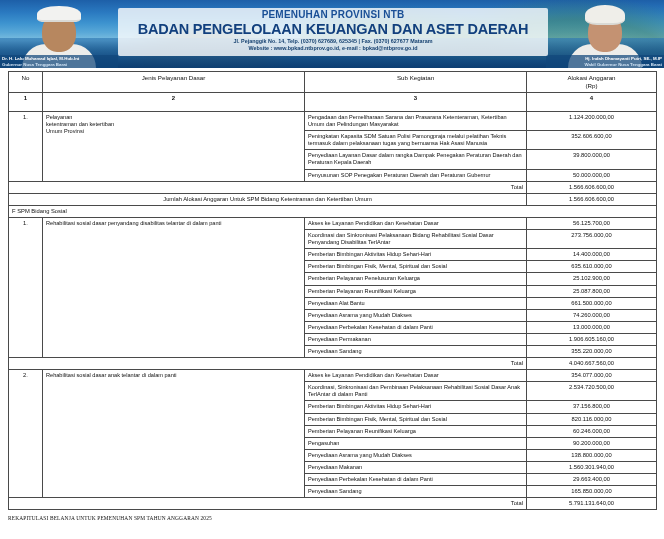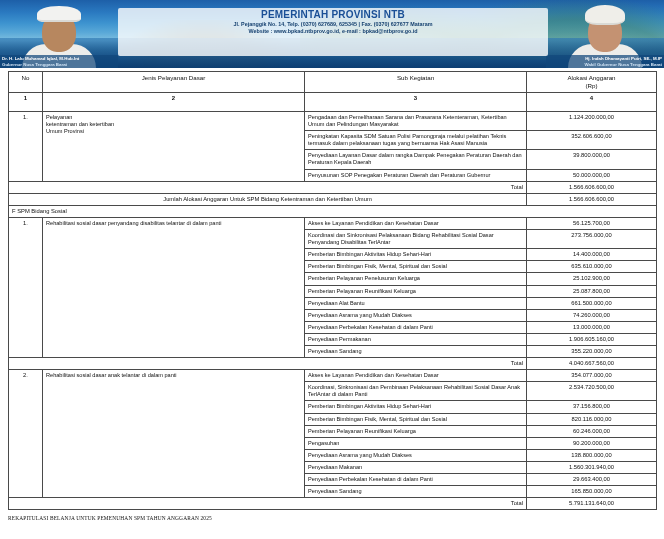"PEMERINTAH PROVINSI NTB" div.ttl-1 { text: PEMERINTAH -> PEMENUHAN }
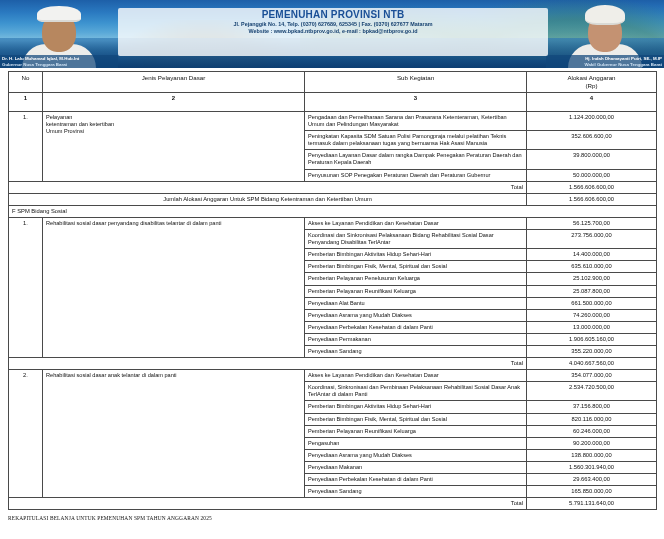"BADAN PENGELOLAAN KEUANGAN DAN ASET" div.ttl-2 { html: none -> <div>BADAN PENGELOLAAN KEUANGAN DAN ASET DAERAH</div> }
